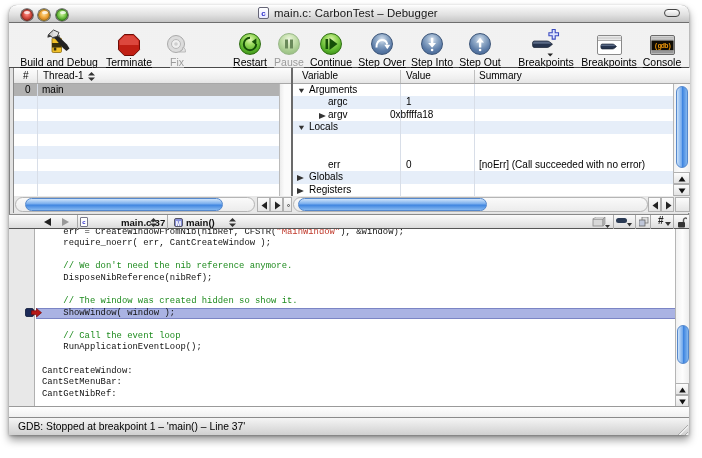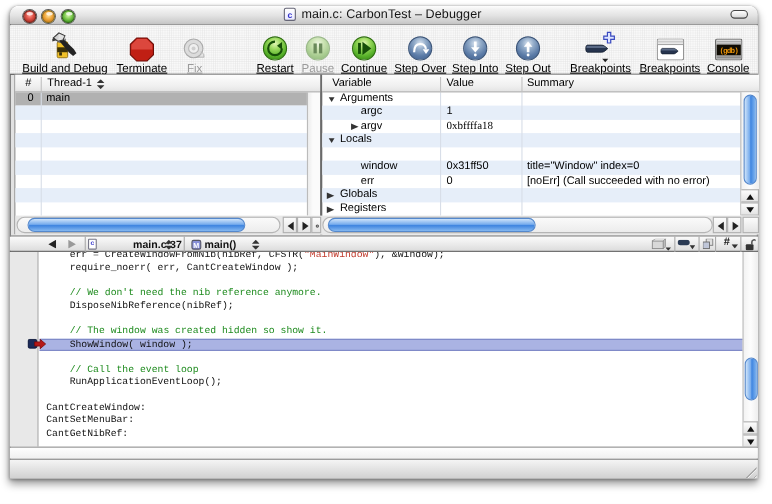"0xbffffa18" span { font-family: Liberation Serif, serif -> none; left: 113px -> 97px }
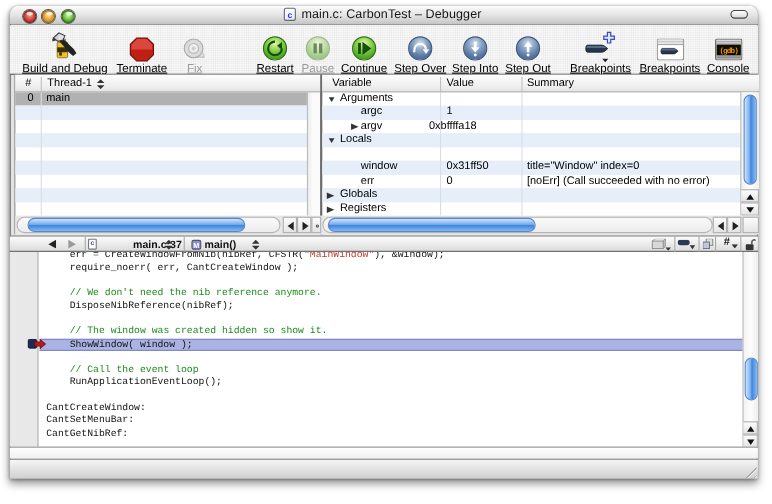"window" div.row { html: <div> <span>window</span> <span>0x31ff50</span> <span>title="Window" index=0</span> </div> -> none }
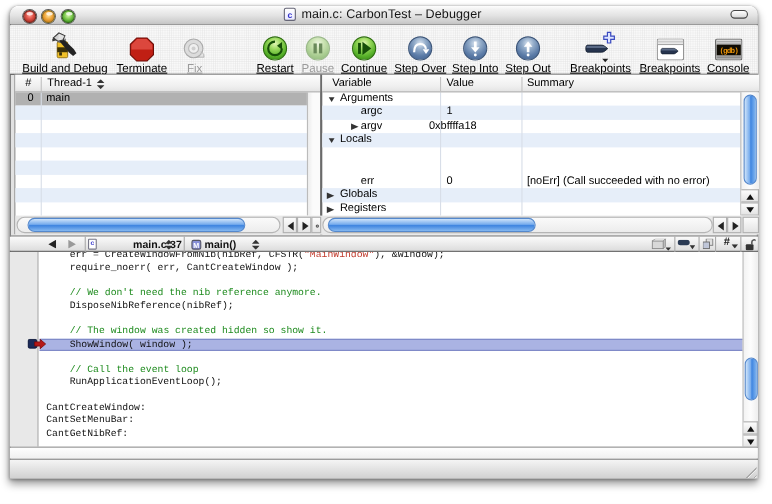"GDB: Stopped at breakpoint 1" span { html: none -> <span>GDB: Stopped at breakpoint 1 – 'main() – Line 37'</span> }
